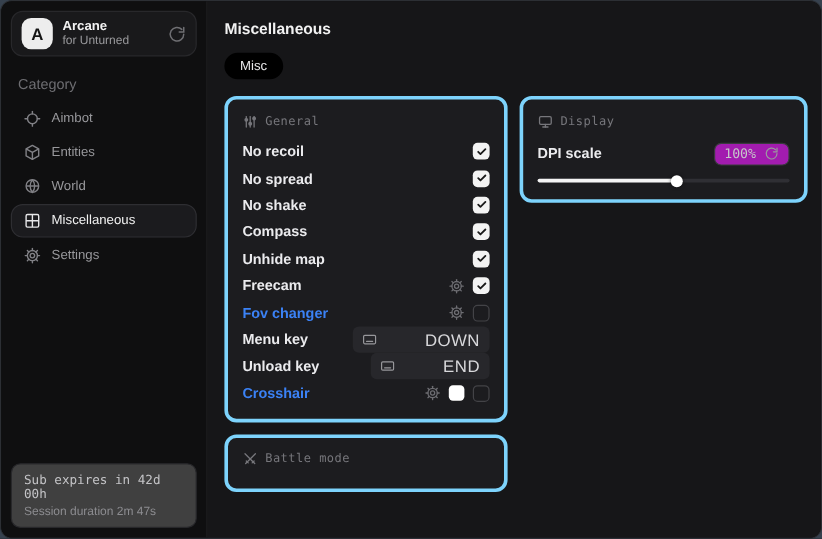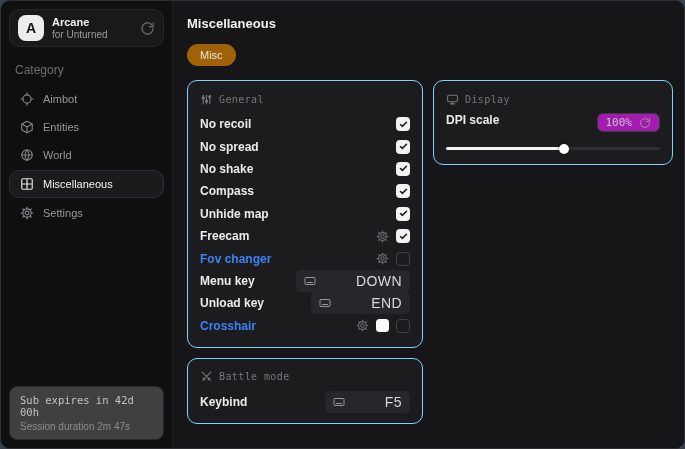"Misc" .tab-pill { background: #a16207 -> #000000 }
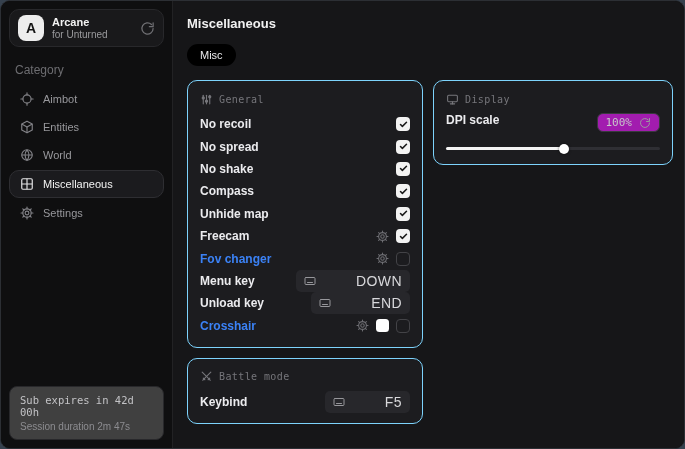"General" .panel { border: 1px solid #7dd3fc -> 3px solid #7dd3fc }
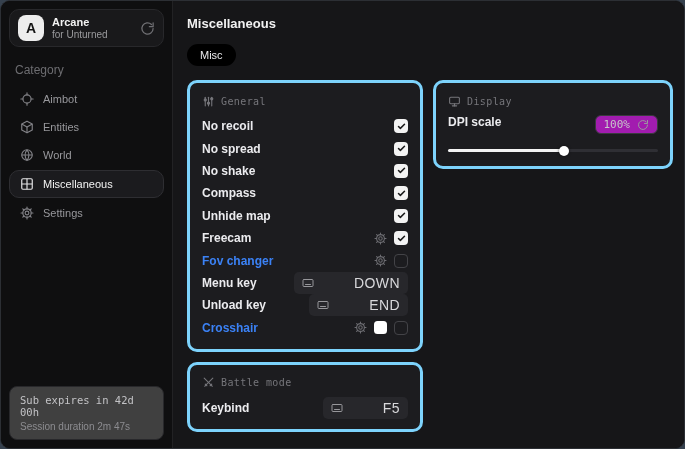"DPI scale" .d-row { align-items: flex-start -> center }
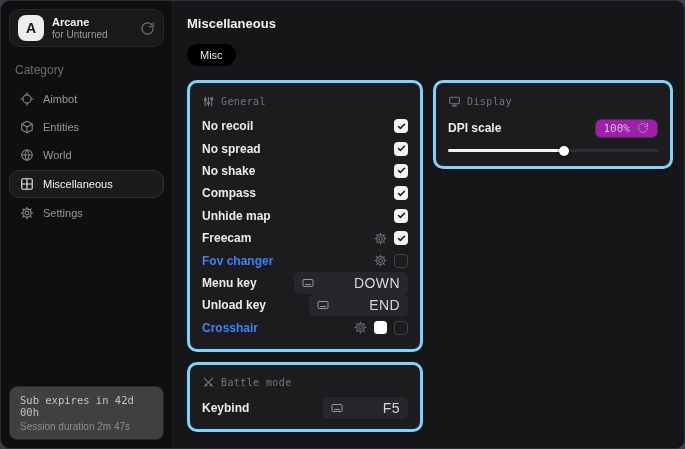"Keybind" div.row { html: <div> <span>Keybind</span> <span> <span> <span> <svg> <rect></rect> <line></line> </svg> </span> <span>F5</span> </span> </span> </div> -> none }
